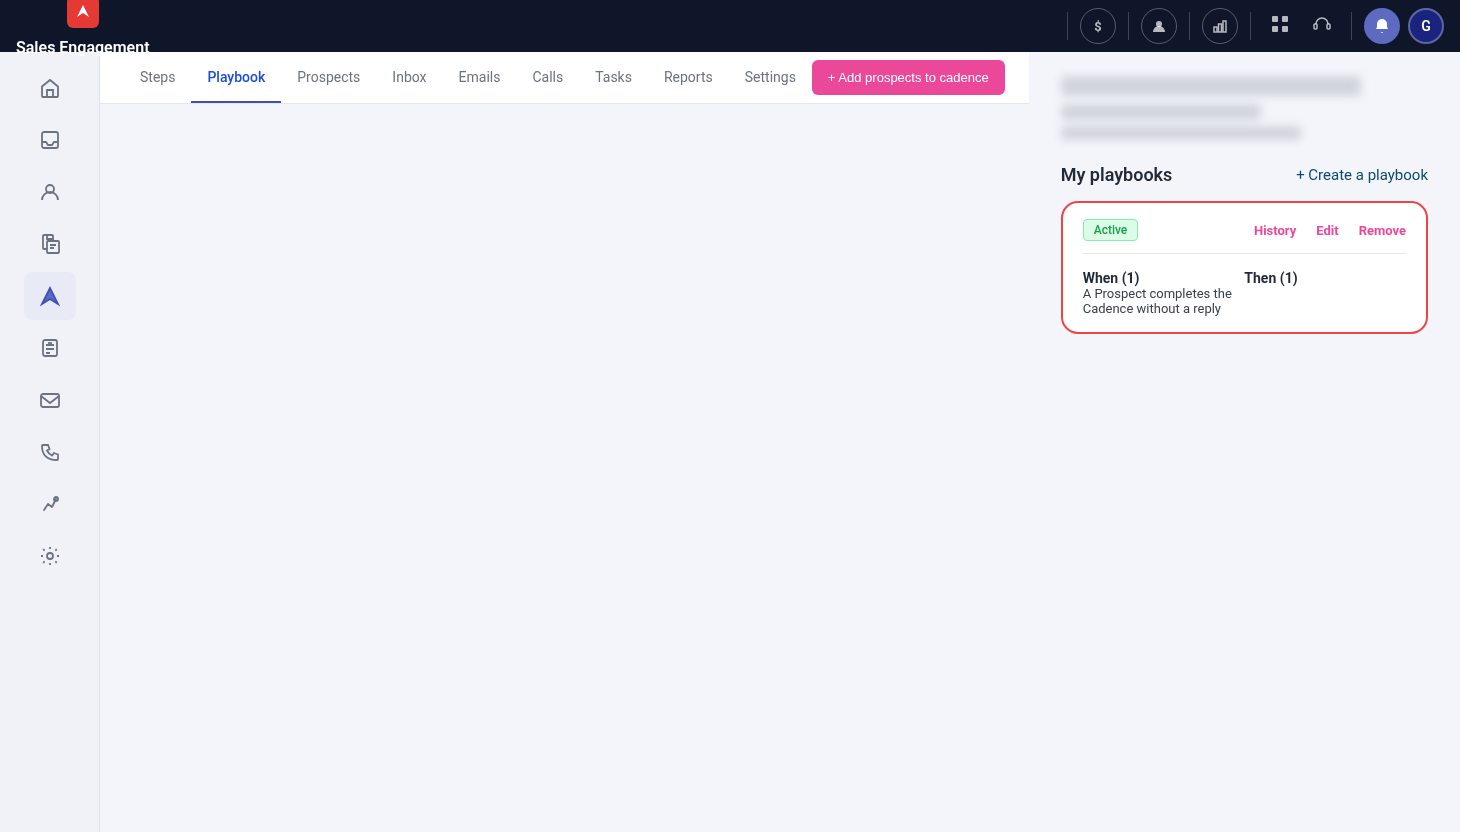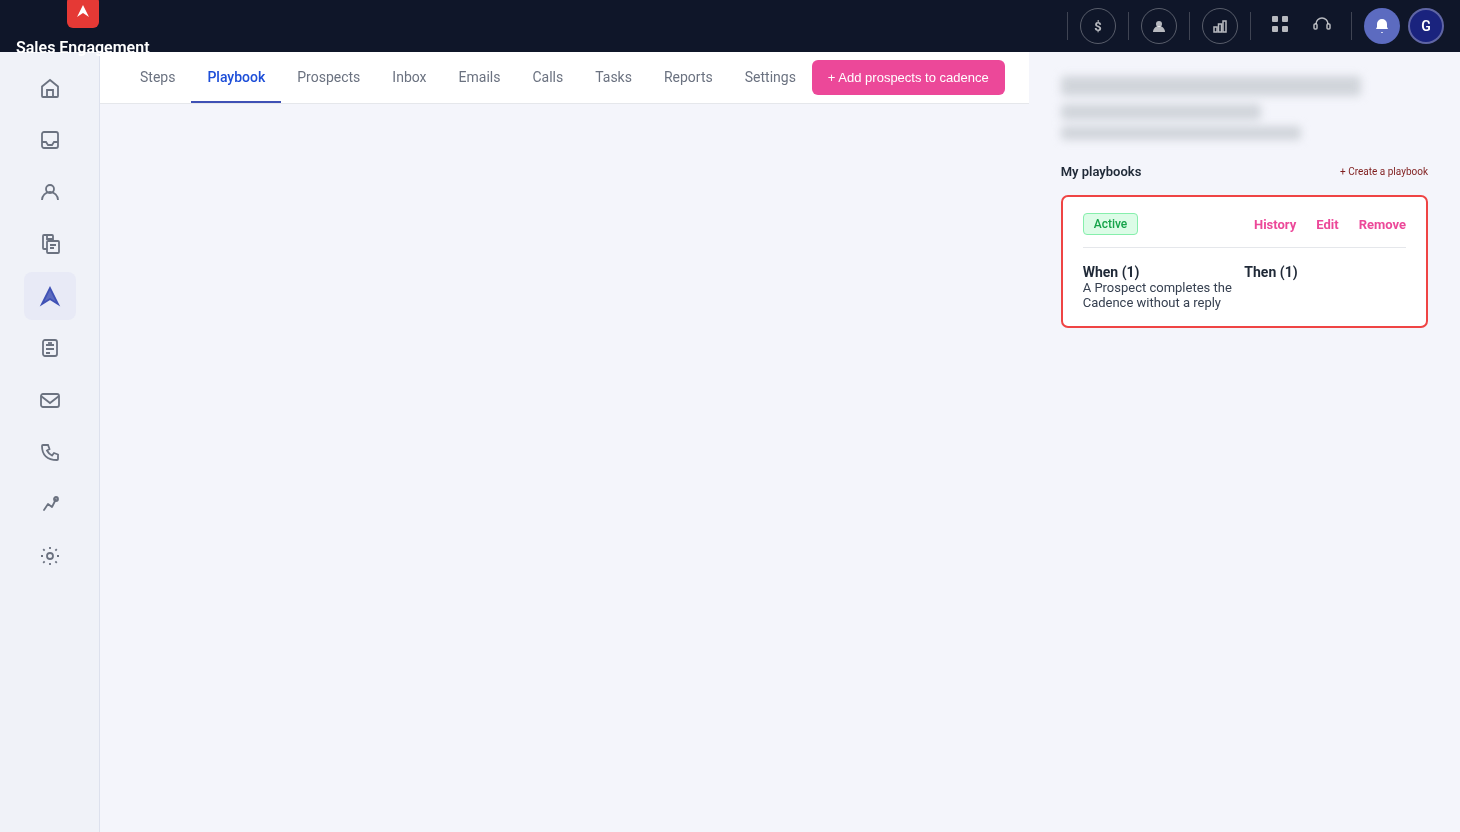"My playbooks" .playbooks-title { font-size: 13px -> 18px }
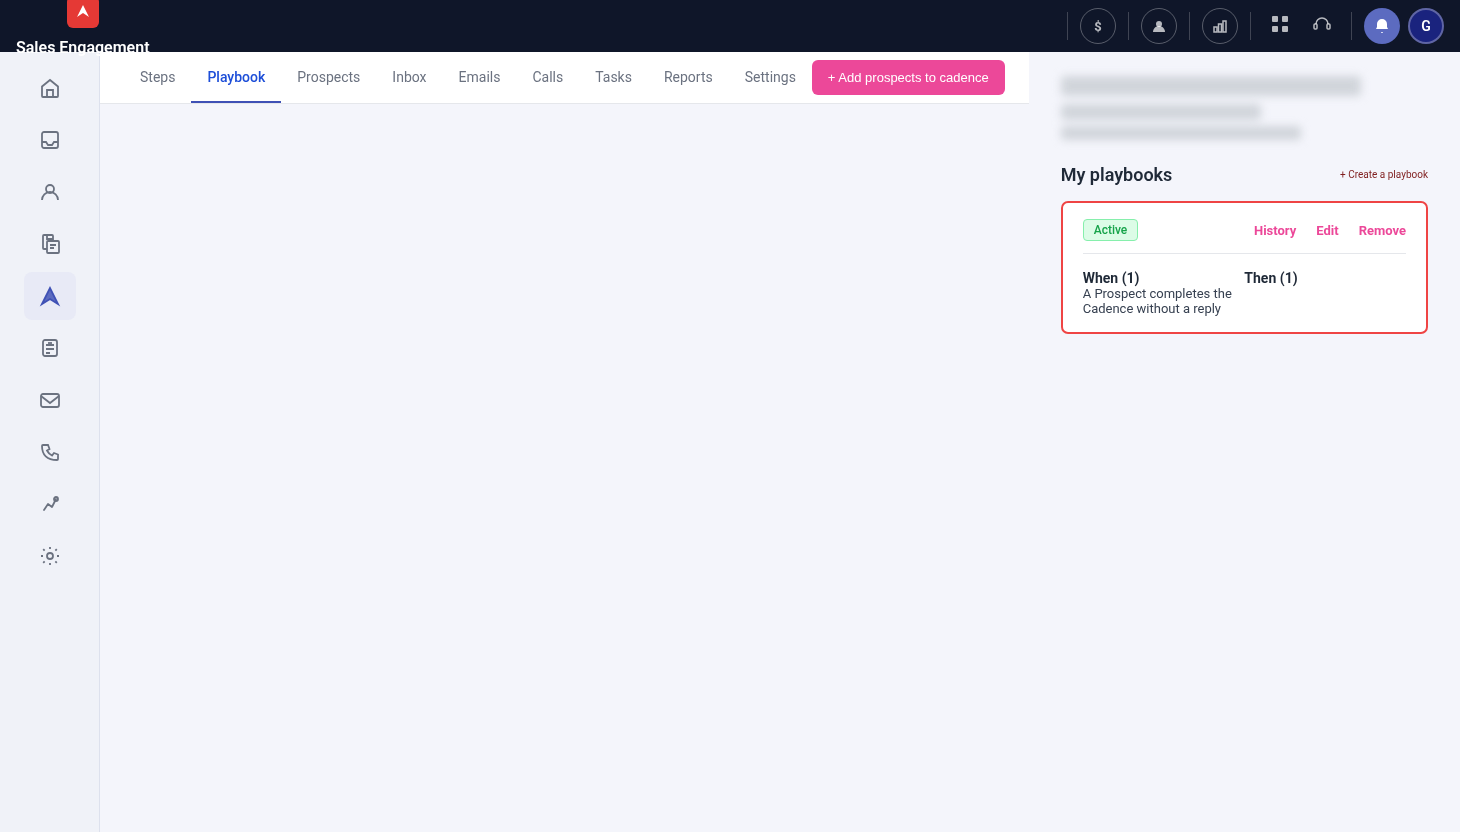"+ Create a playbook" .create-playbook-link { color: #7f1d1d -> #0c4a6e; font-size: 10px -> 15px }
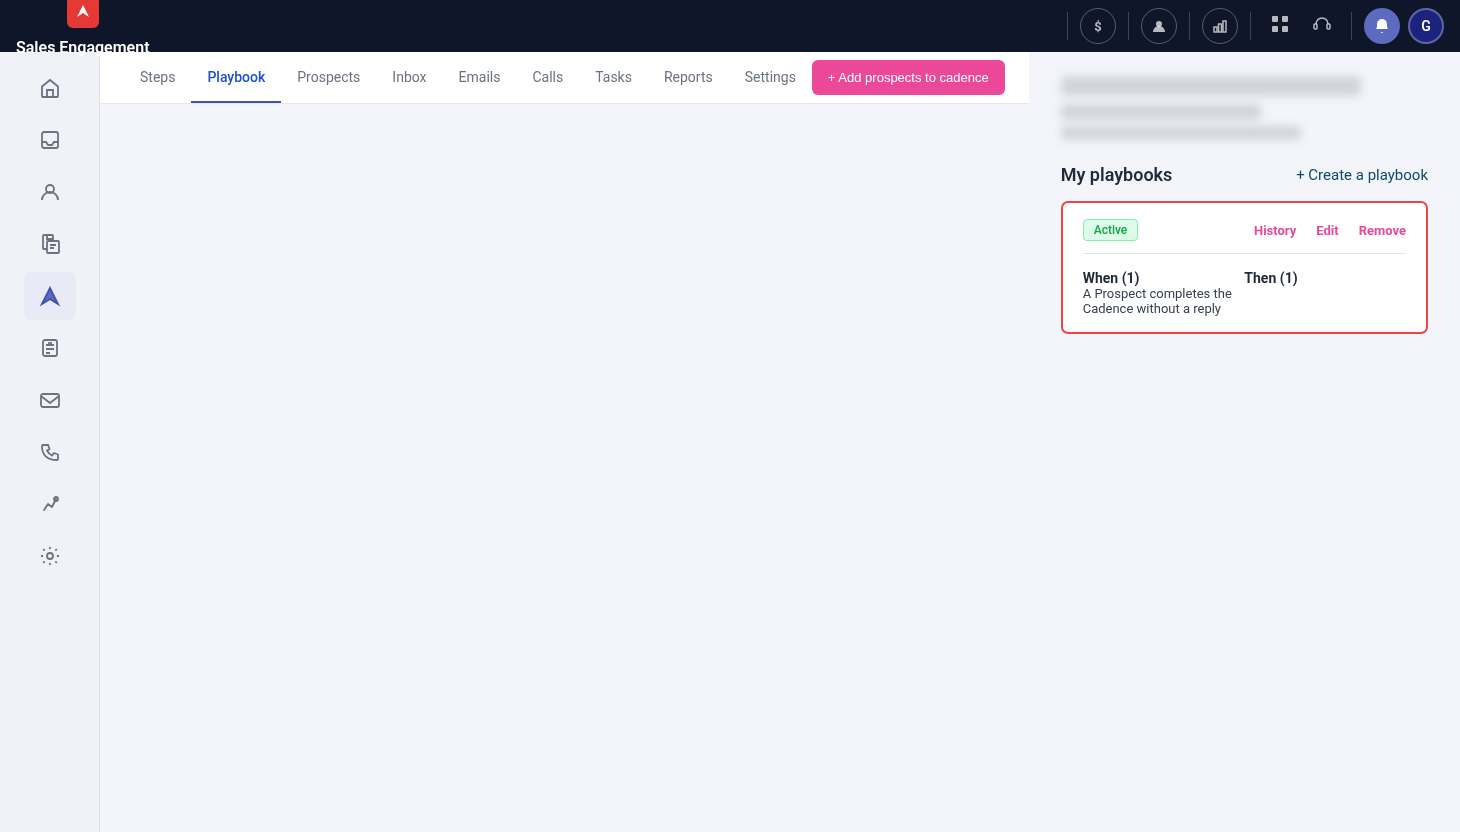"Active" .playbook-card { border-radius: 7px -> 17px }
